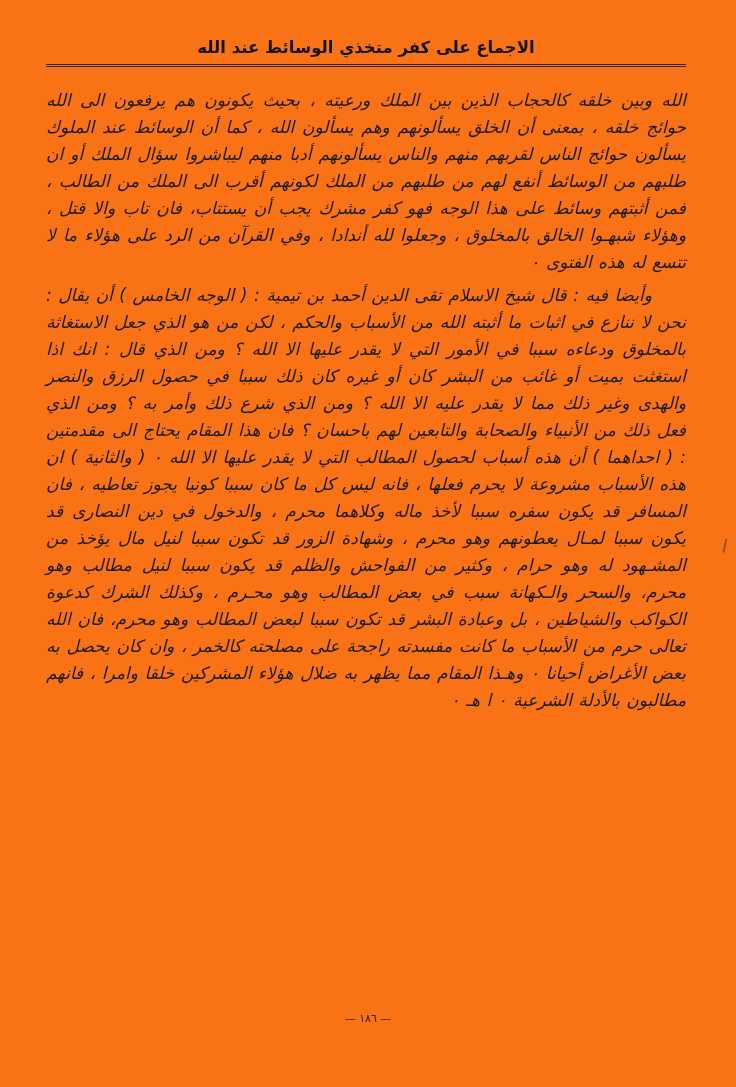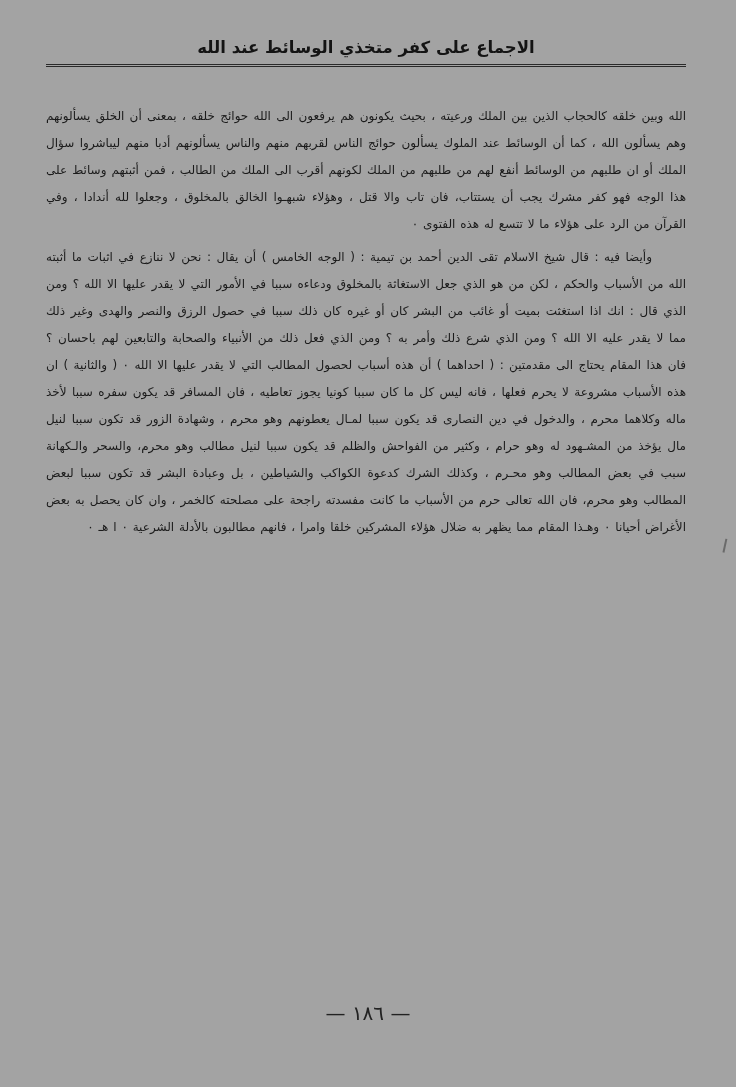"الاجماع على كفر متخذي الوسائط" .page { background: #a3a3a3 -> #f97316 }
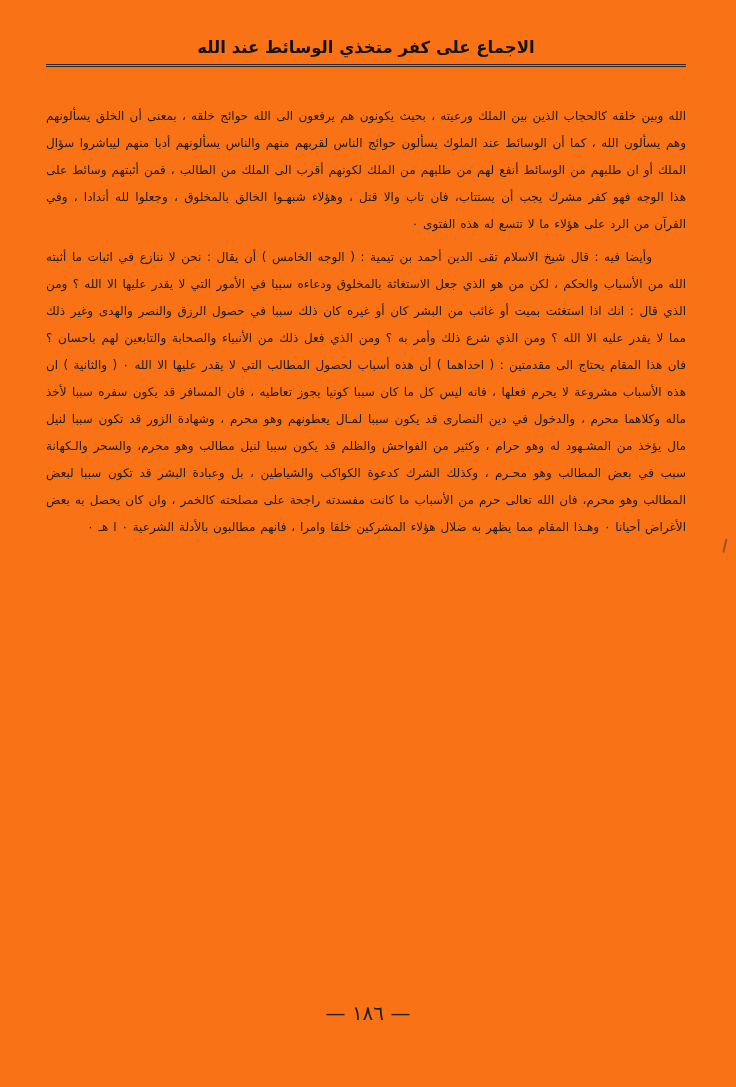"الله وبين خلقه كالحجاب الذين" .body-text { font-size: 12px -> 17px; font-style: none -> italic; margin-top: 36px -> 20px }
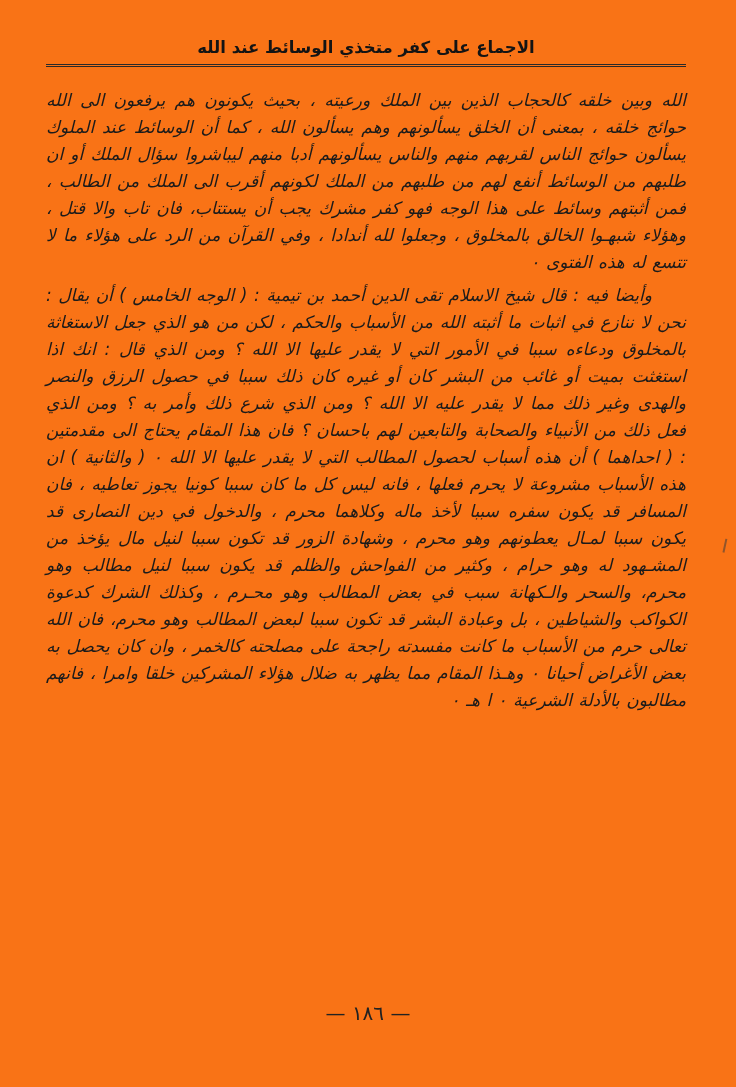"— ١٨٦ —" .page-number { font-size: 20px -> 11px }
